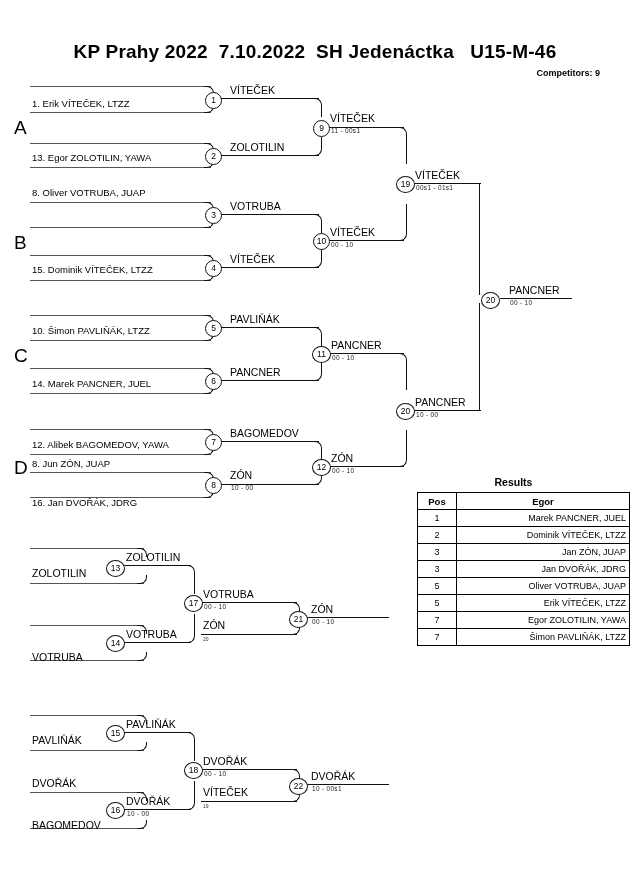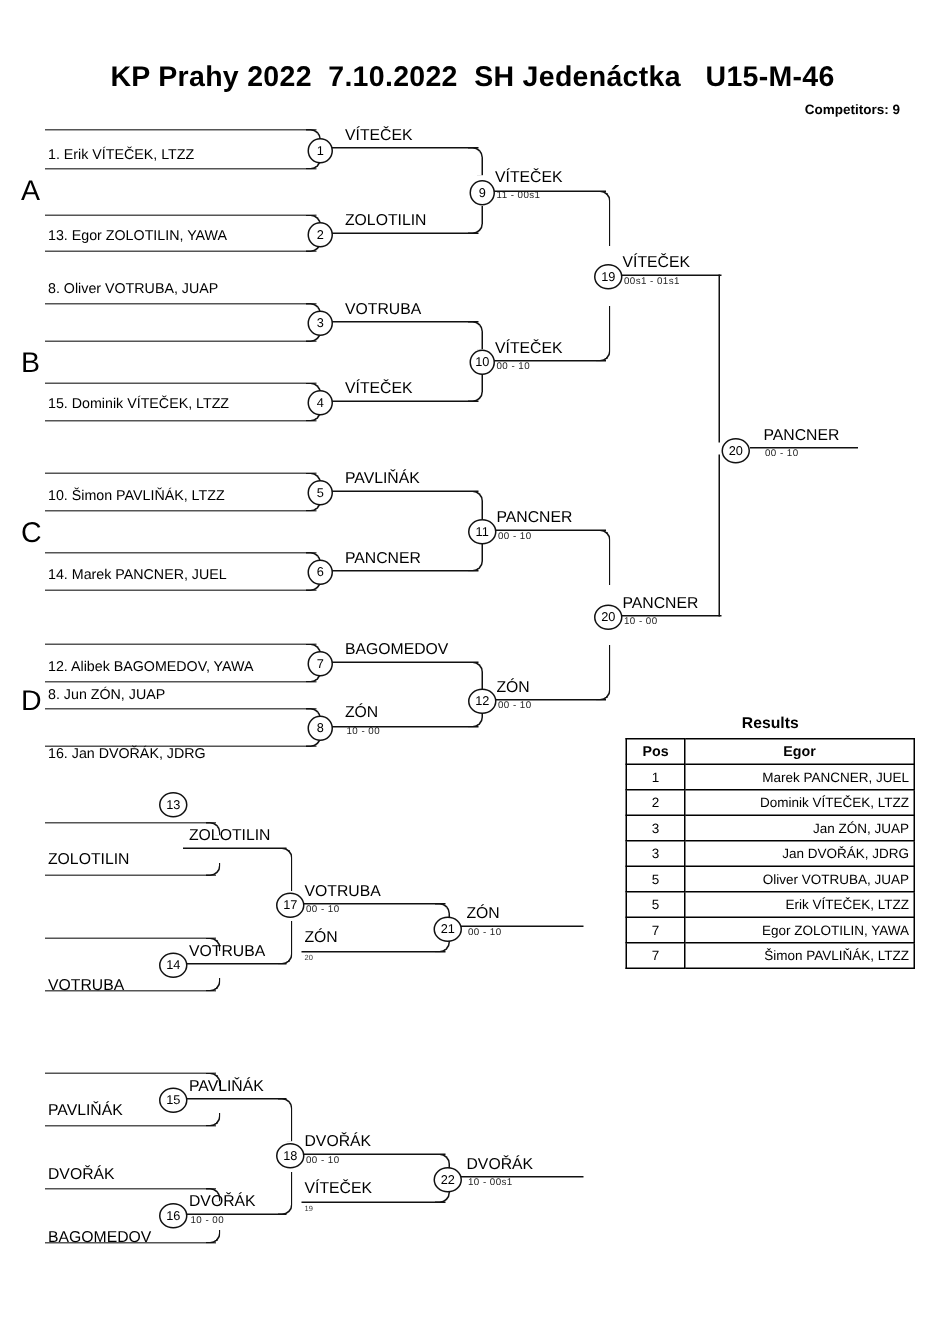"Pos" table { width: 193px -> 213px }
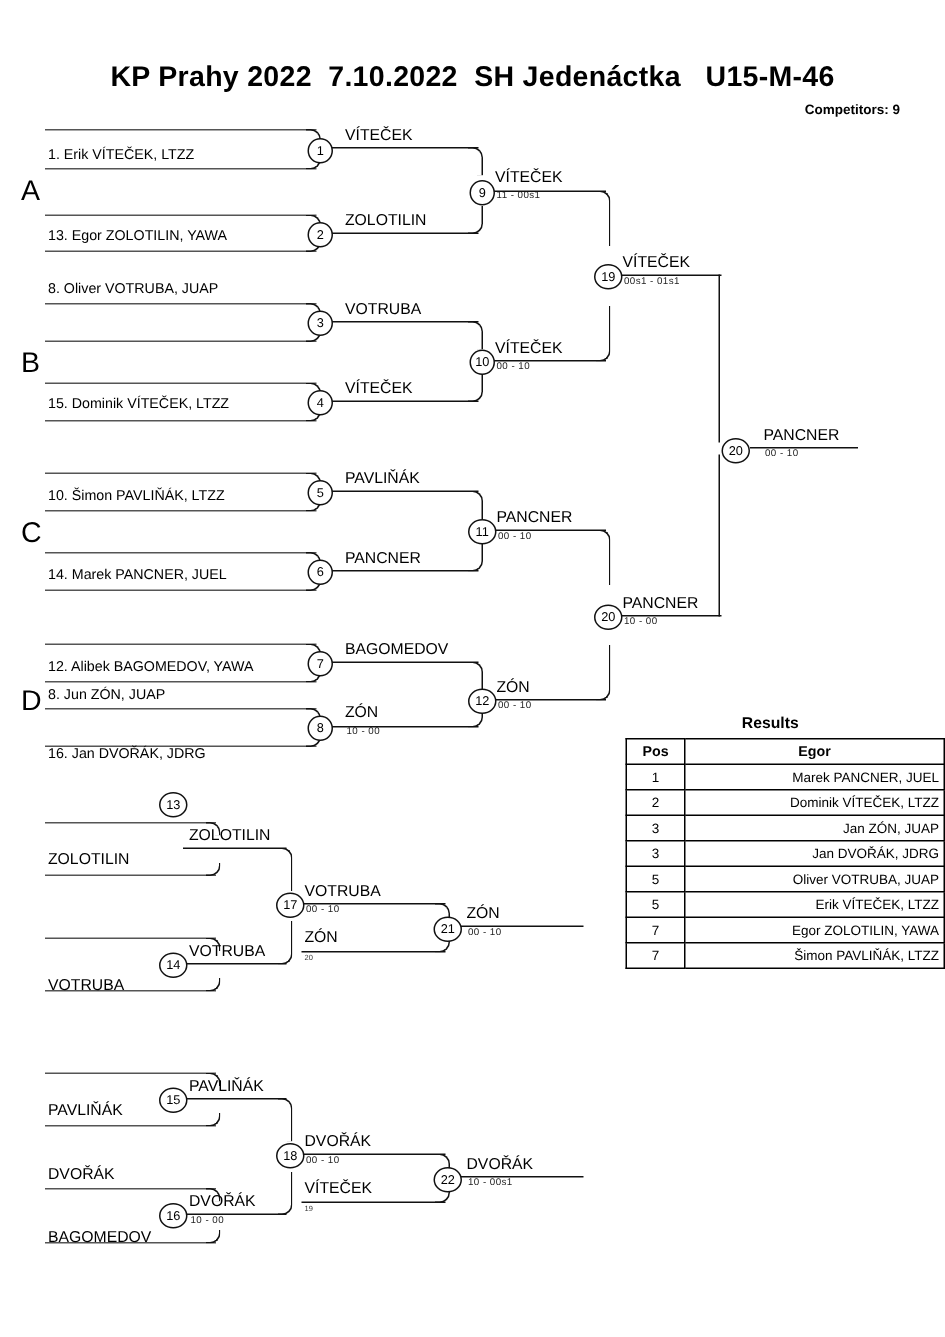"13" div.bub { top: 528px -> 560px }
